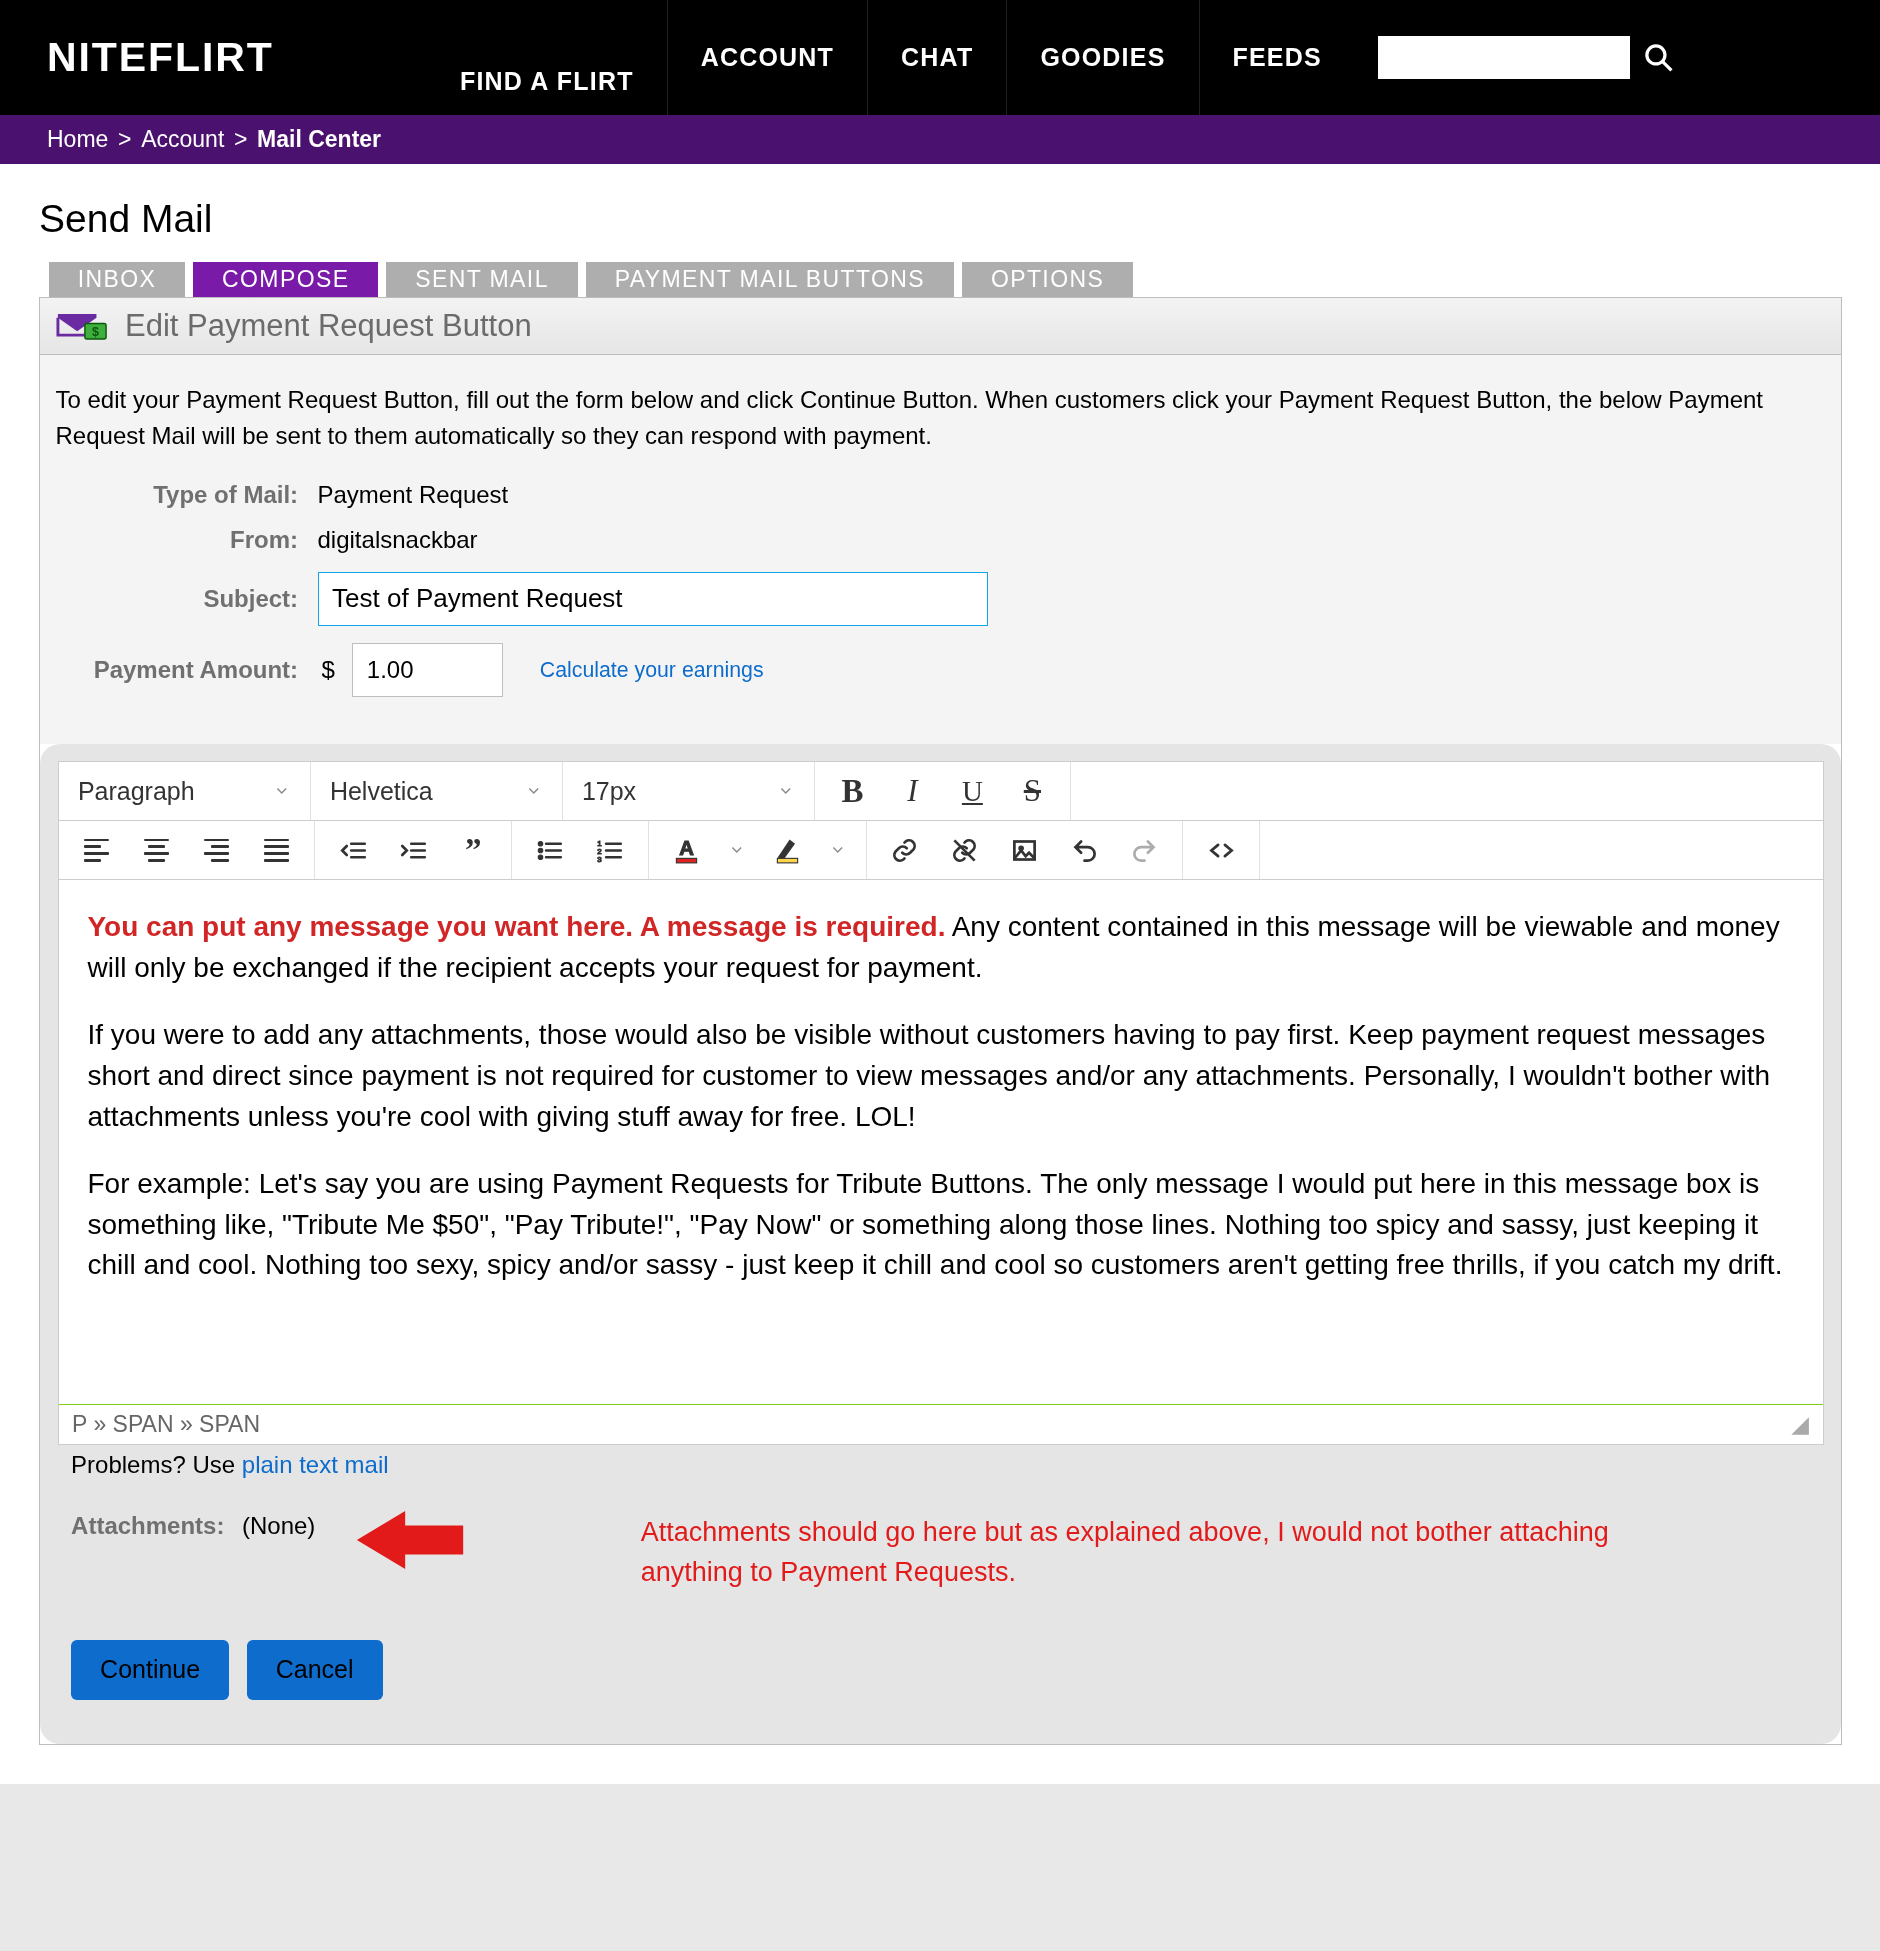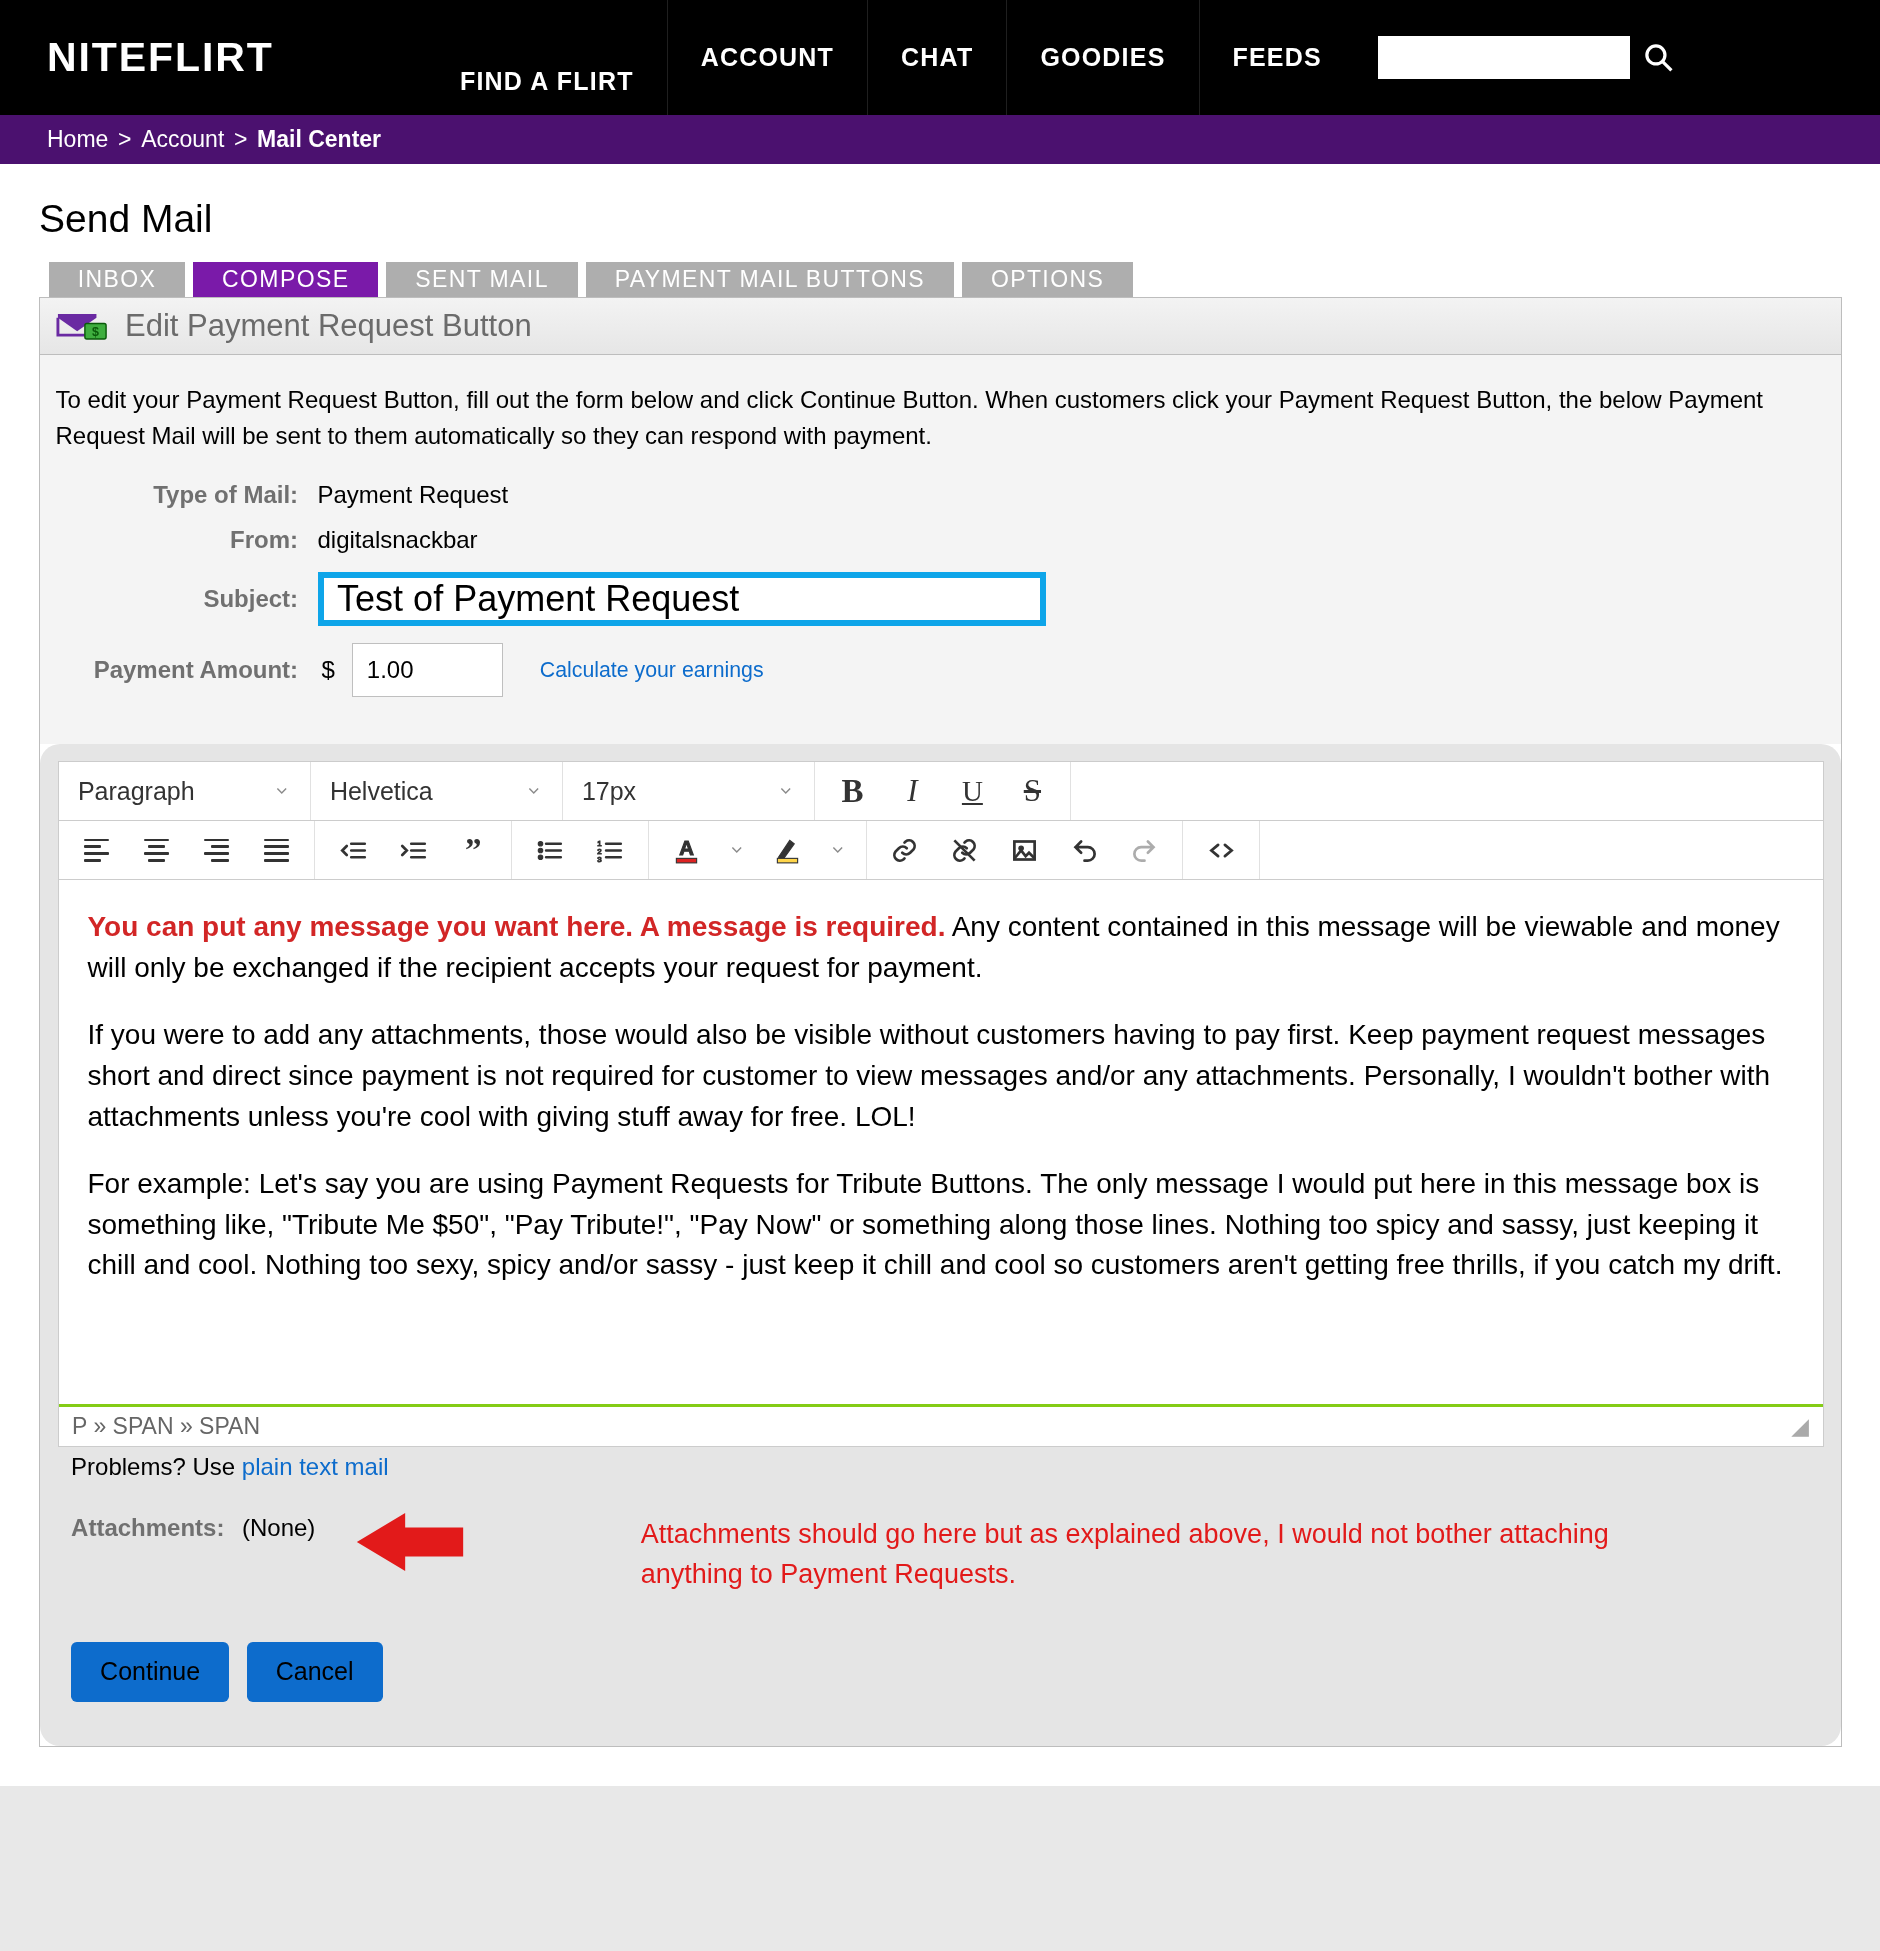"Test of Payment Request" .subject-input { border: 6px solid #0ea5e9 -> 1px solid #0ea5e9; font-size: 36px -> 26px; width: 728px -> 670px }
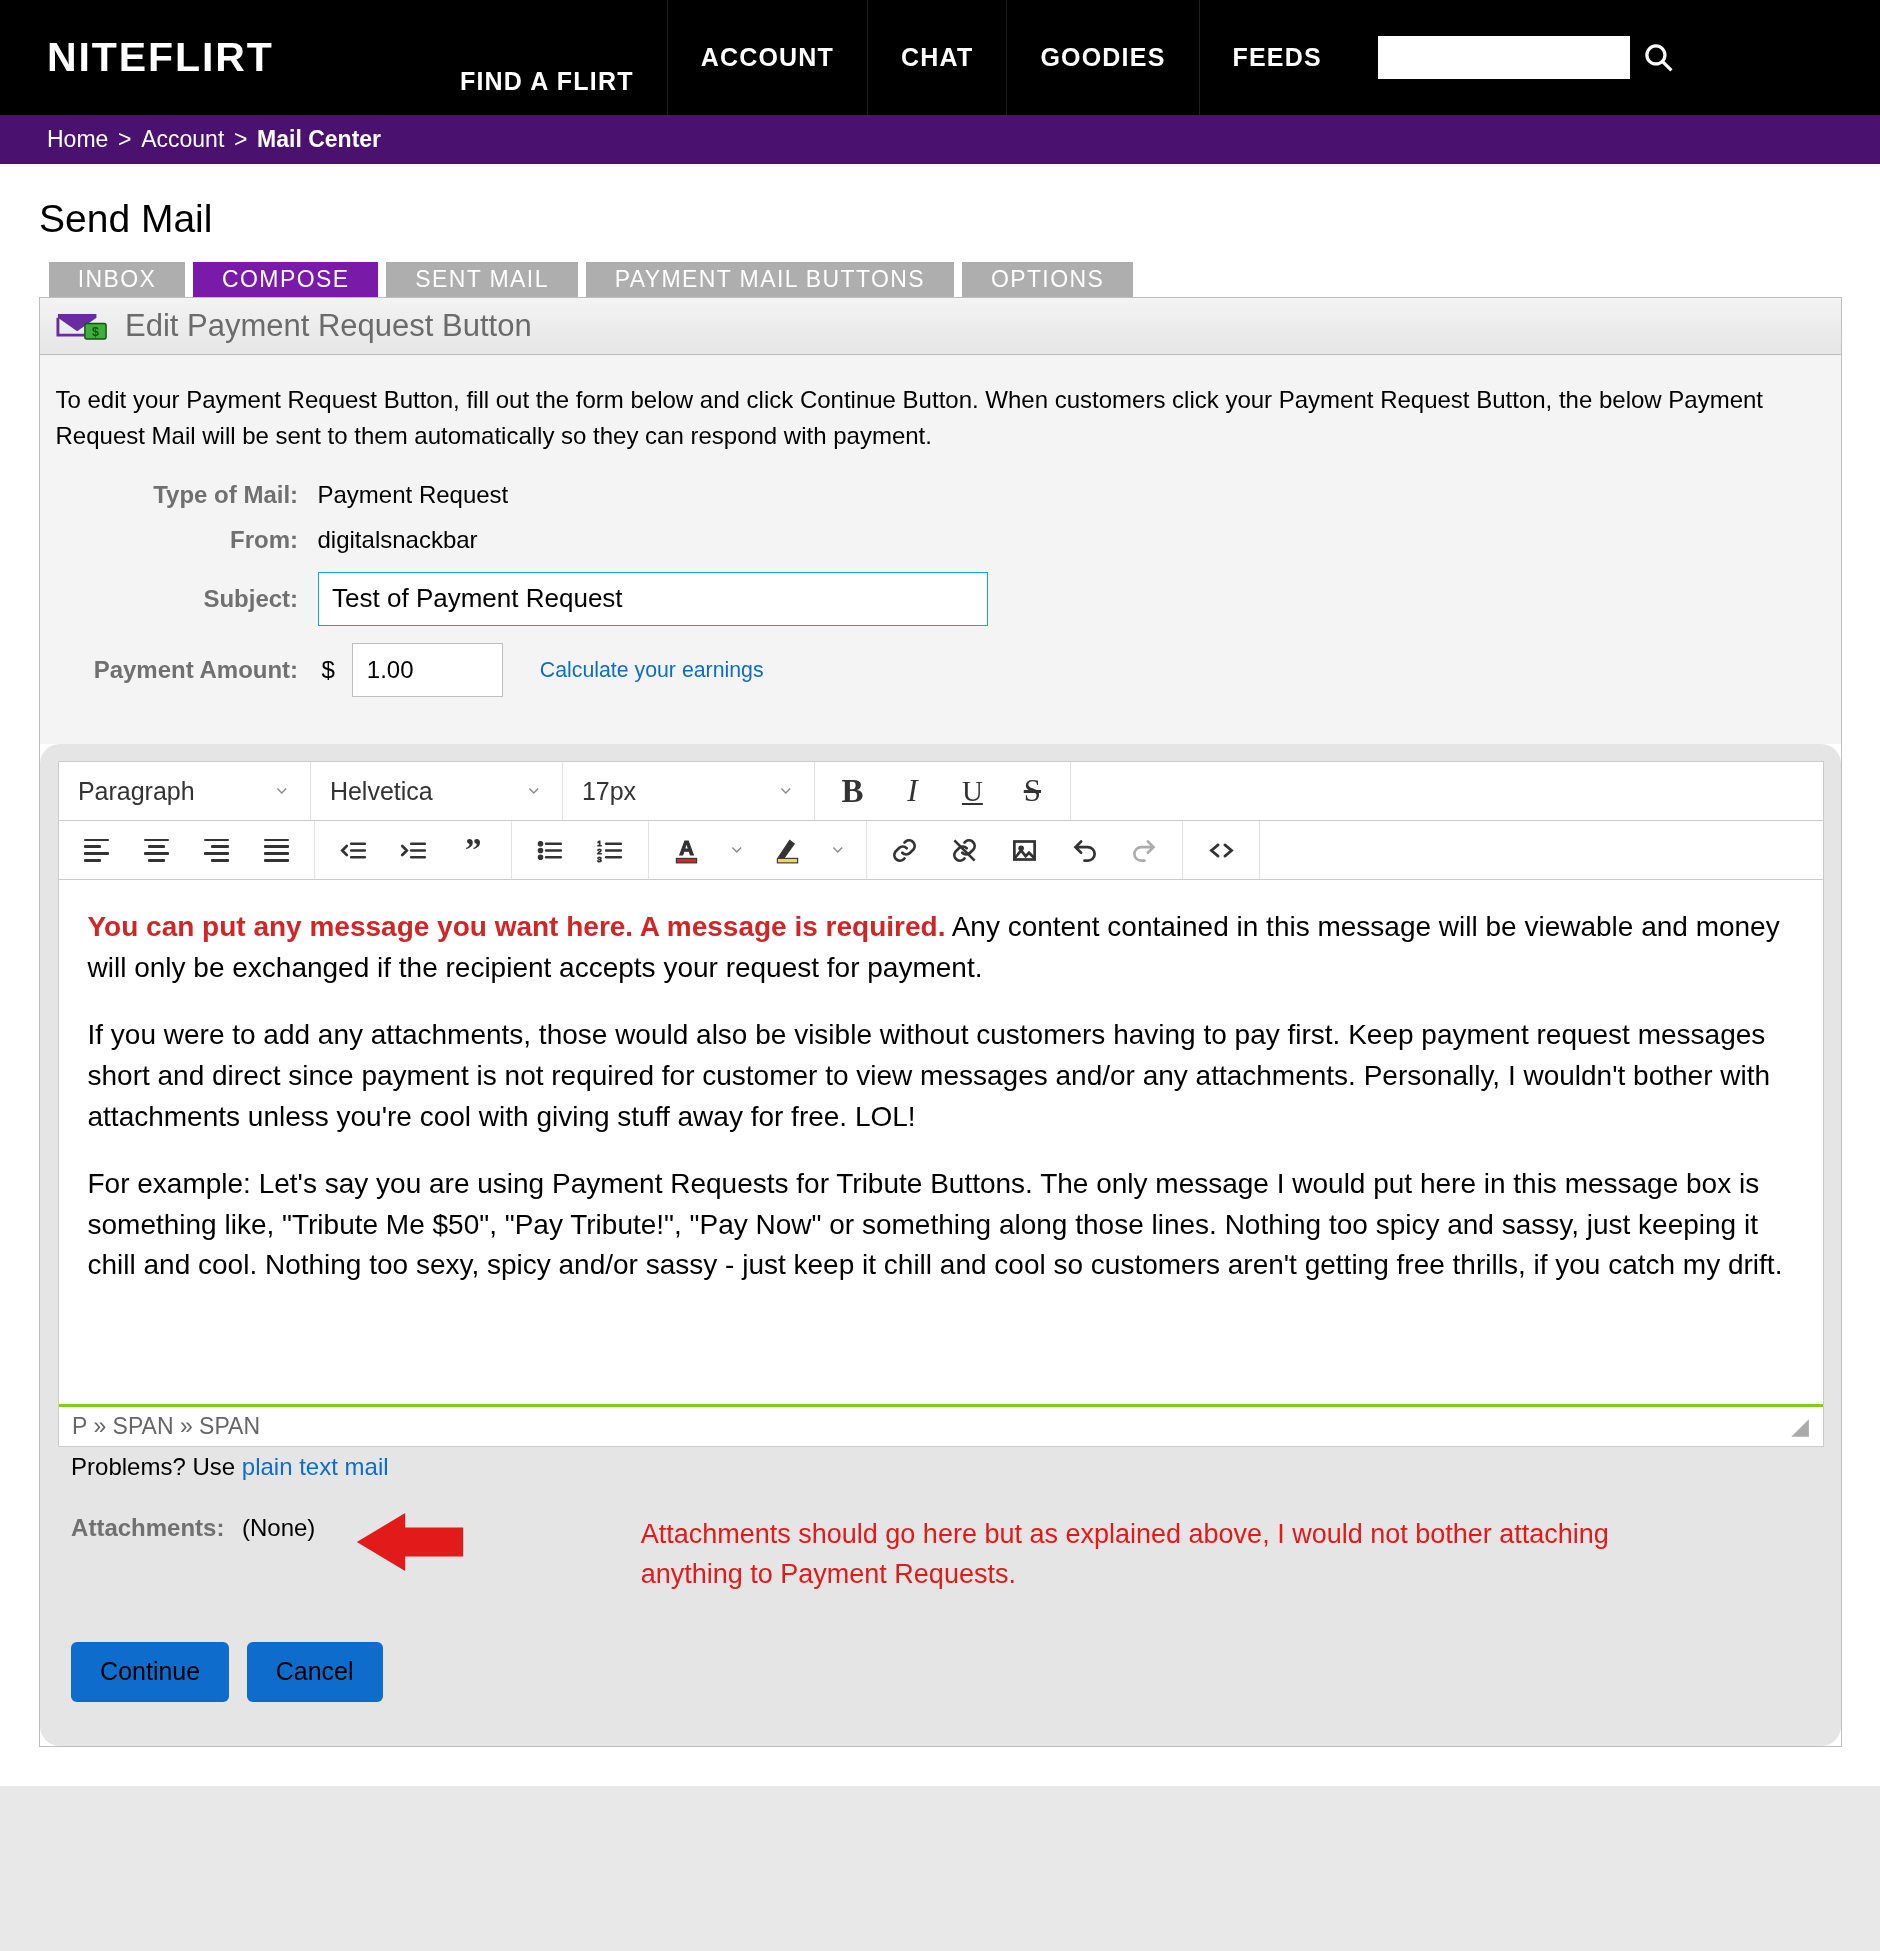"P » SPAN » SPAN" .path-bar { border-top: 3px solid #84cc16 -> 1px solid #84cc16 }
